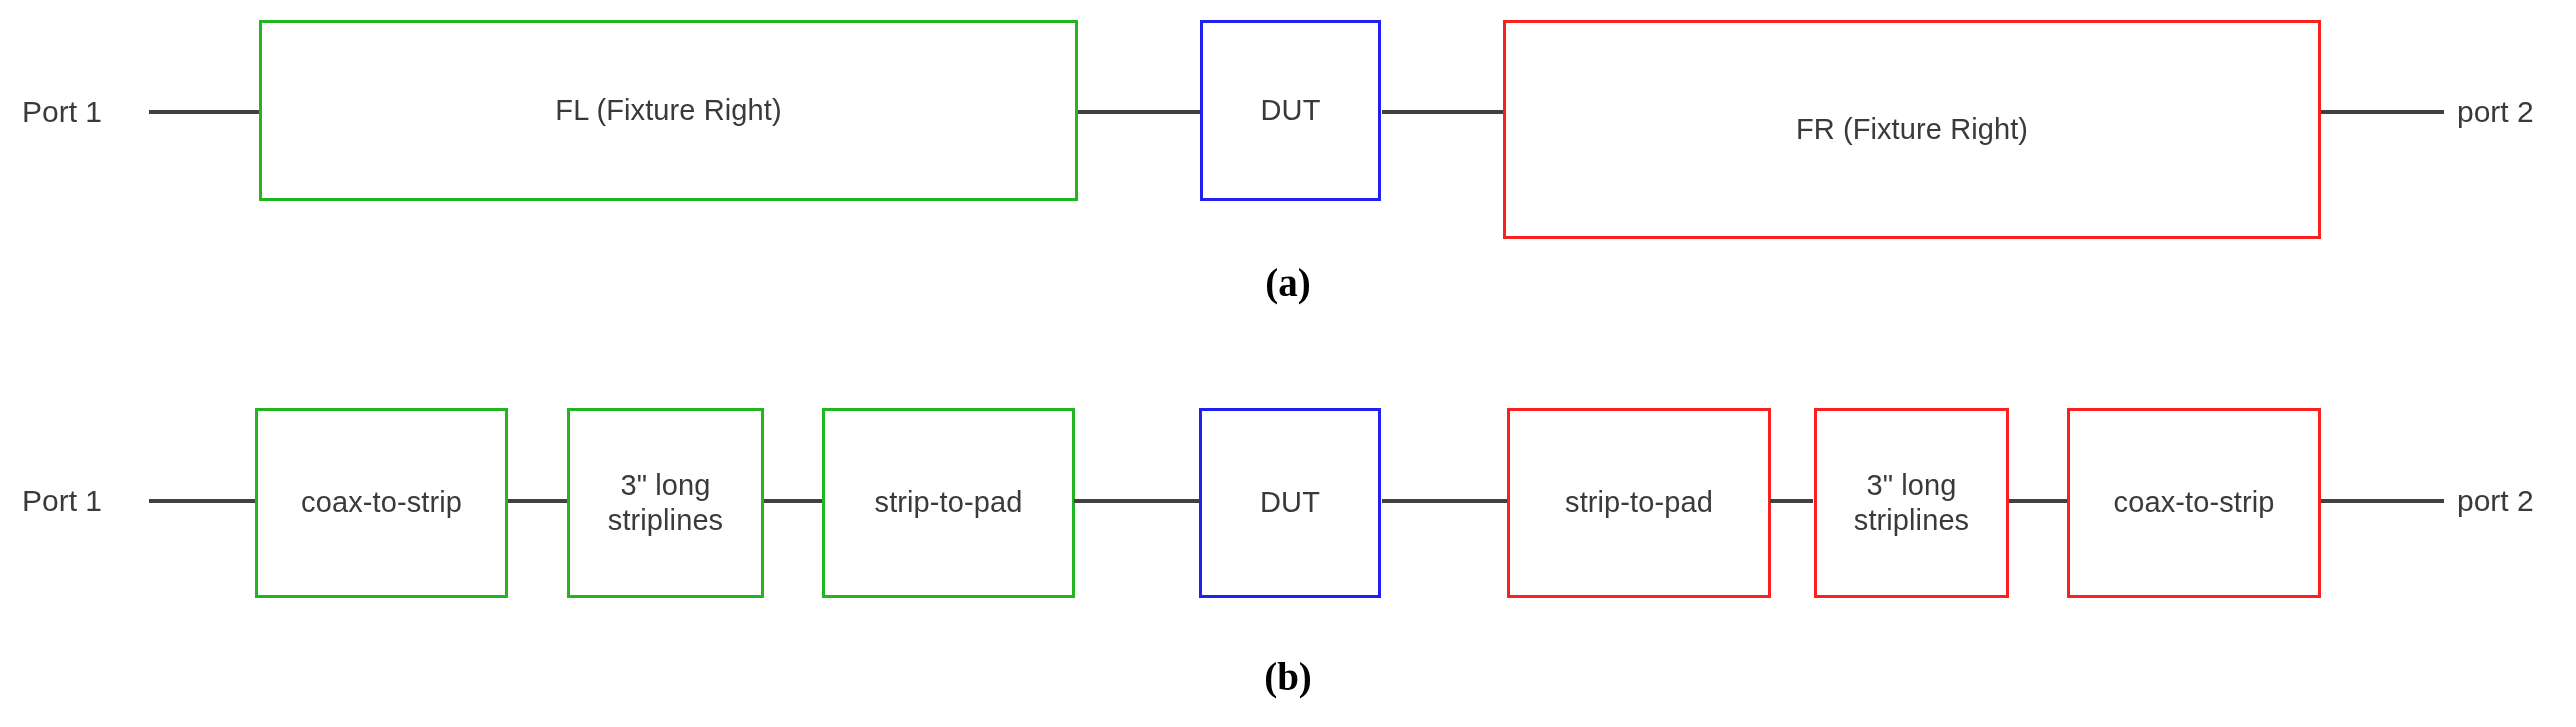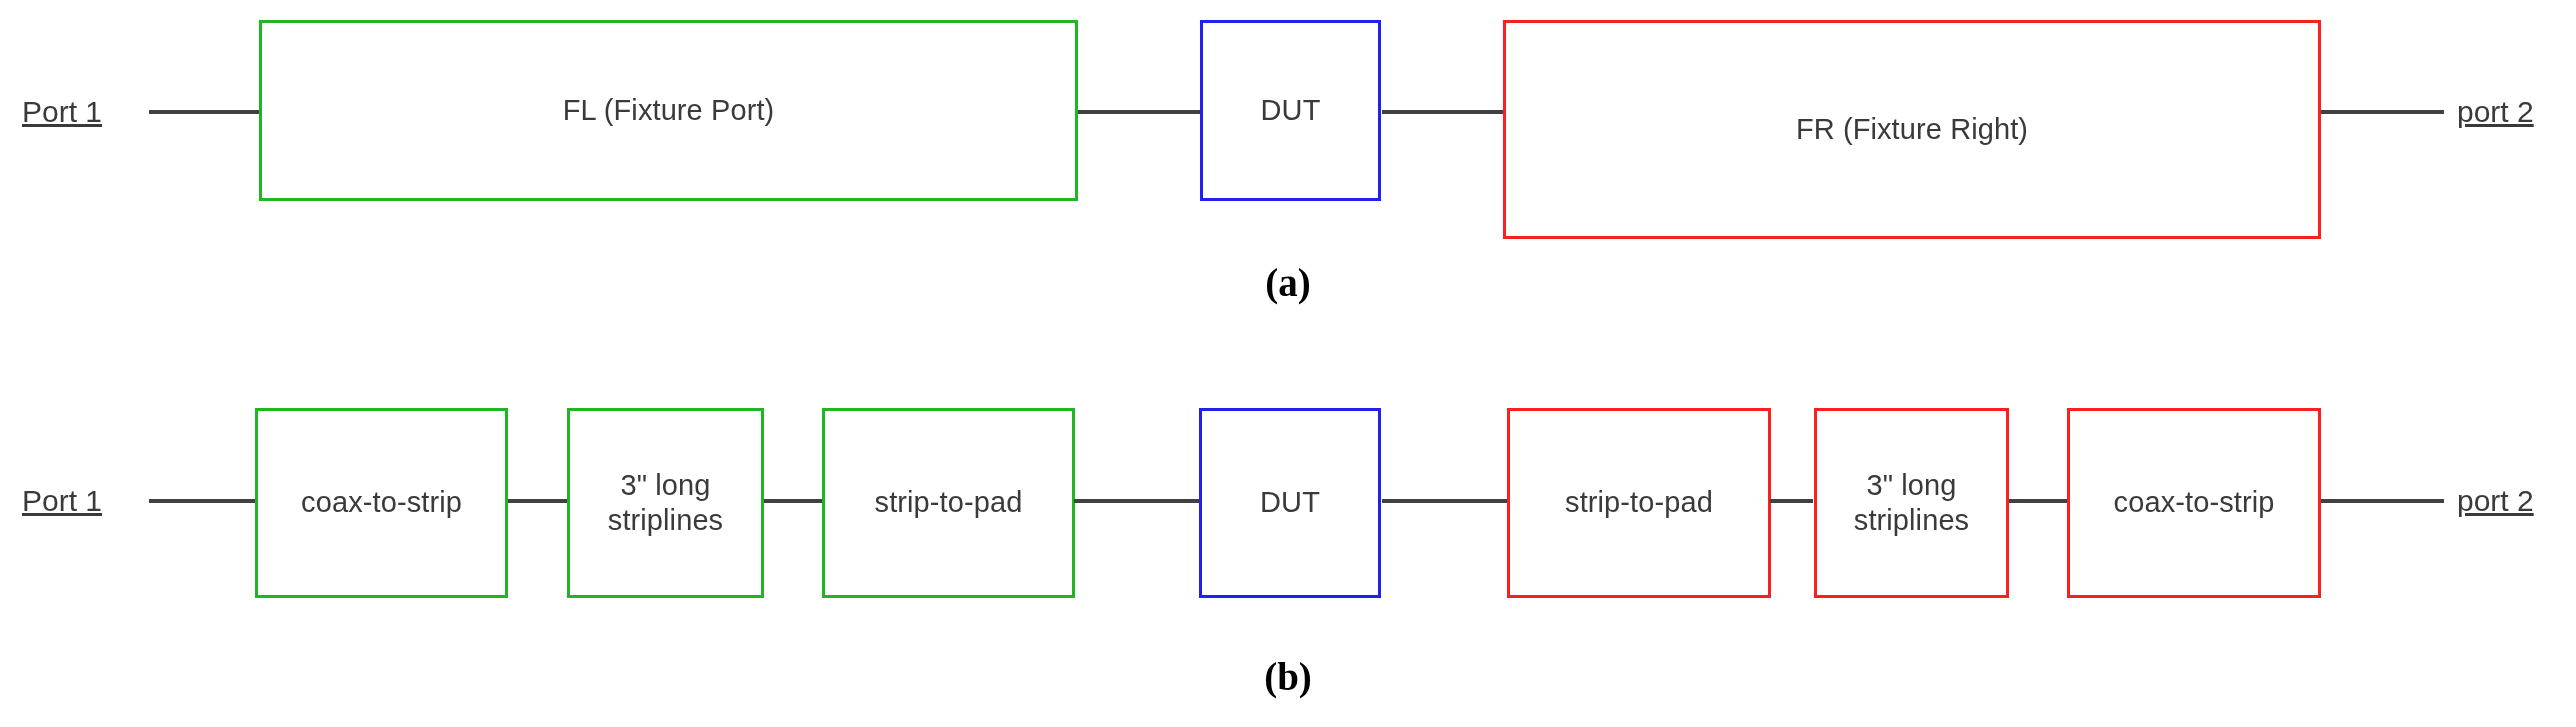"Port 1" .porttext { text-decoration: underline -> none }
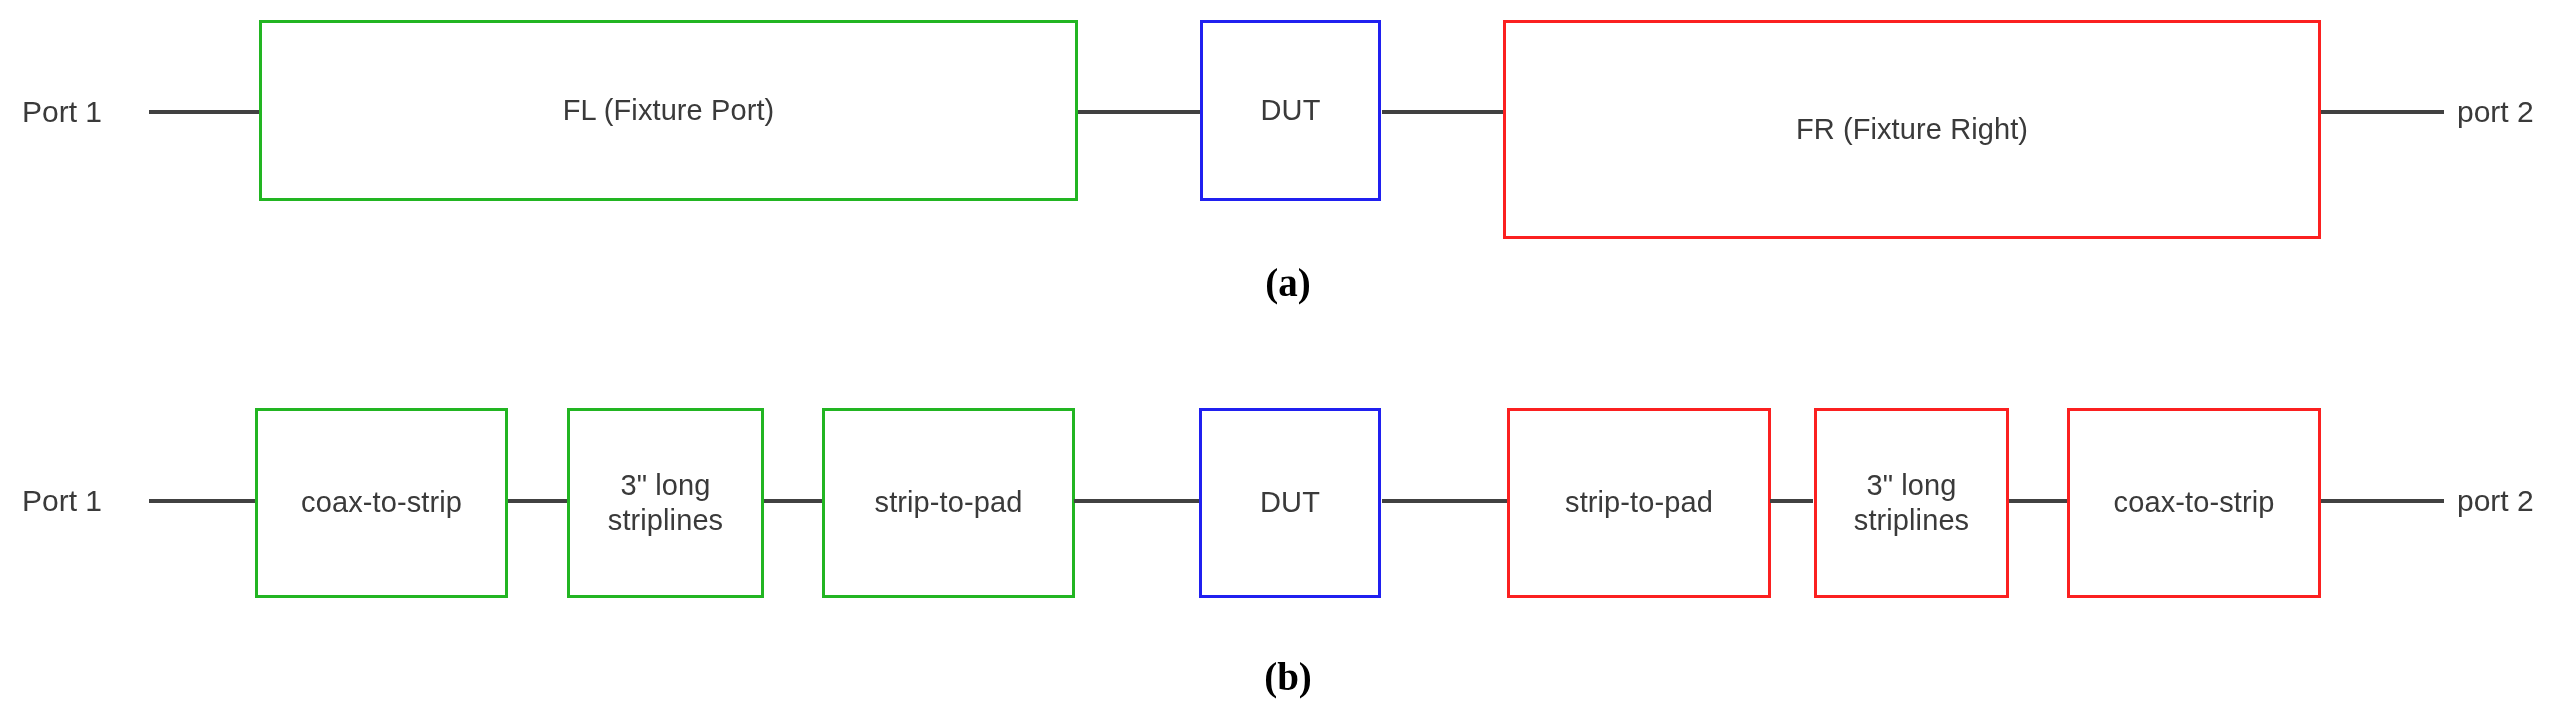"FL (Fixture Port)" span.label { text: Port -> Right }
